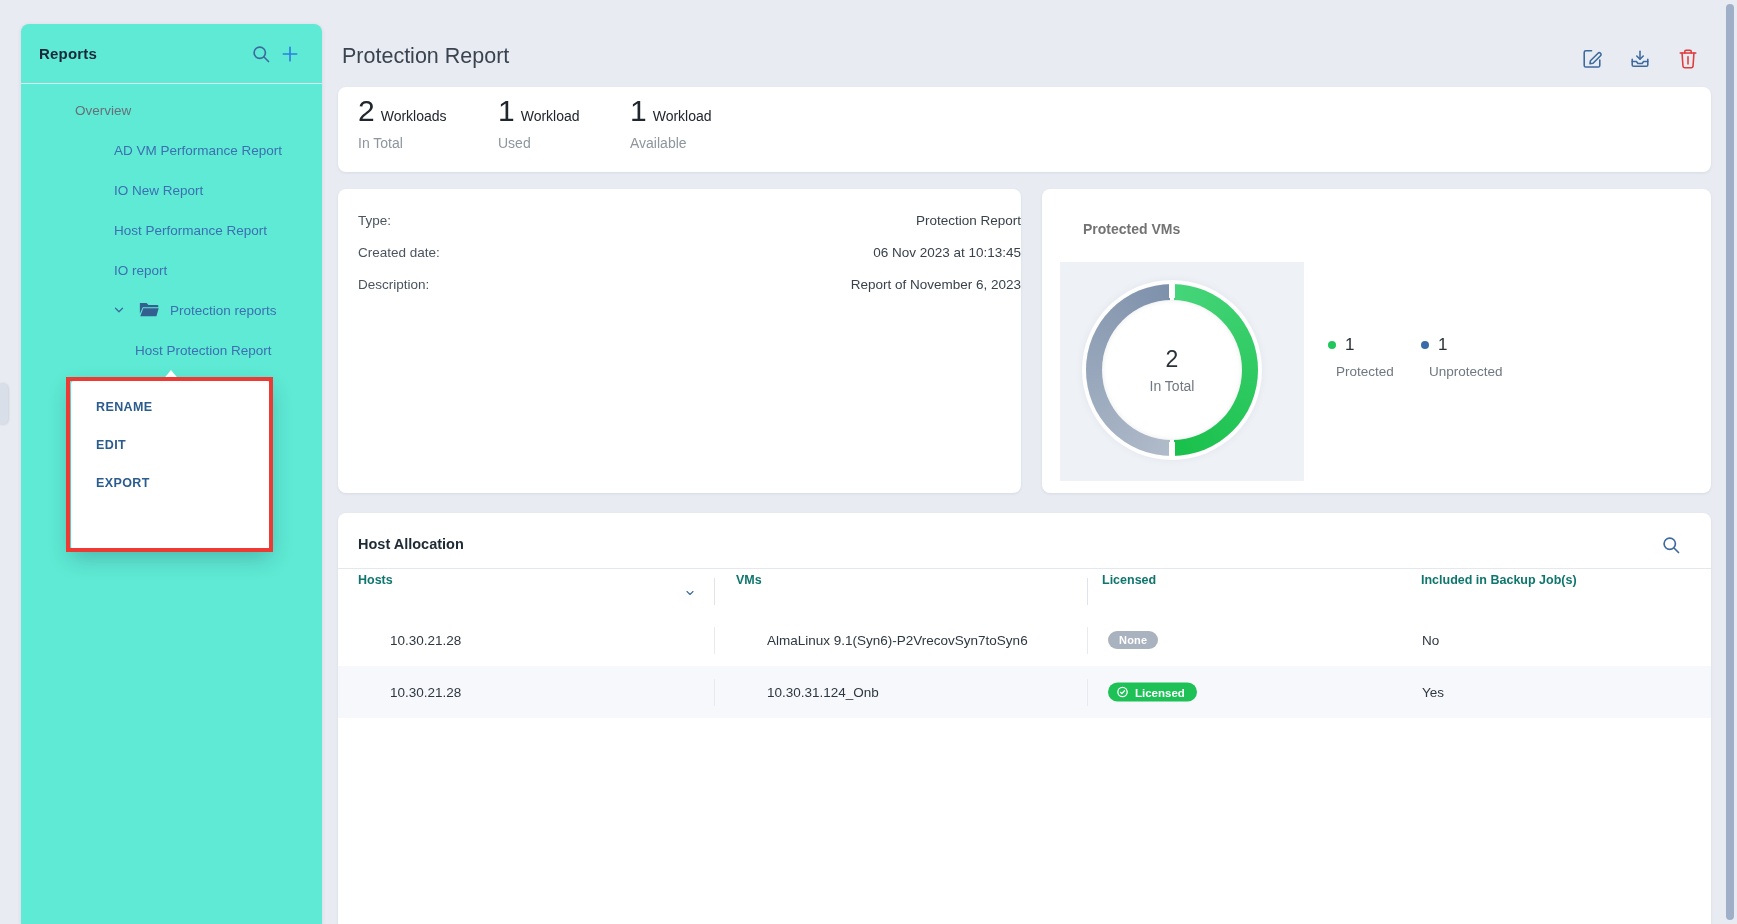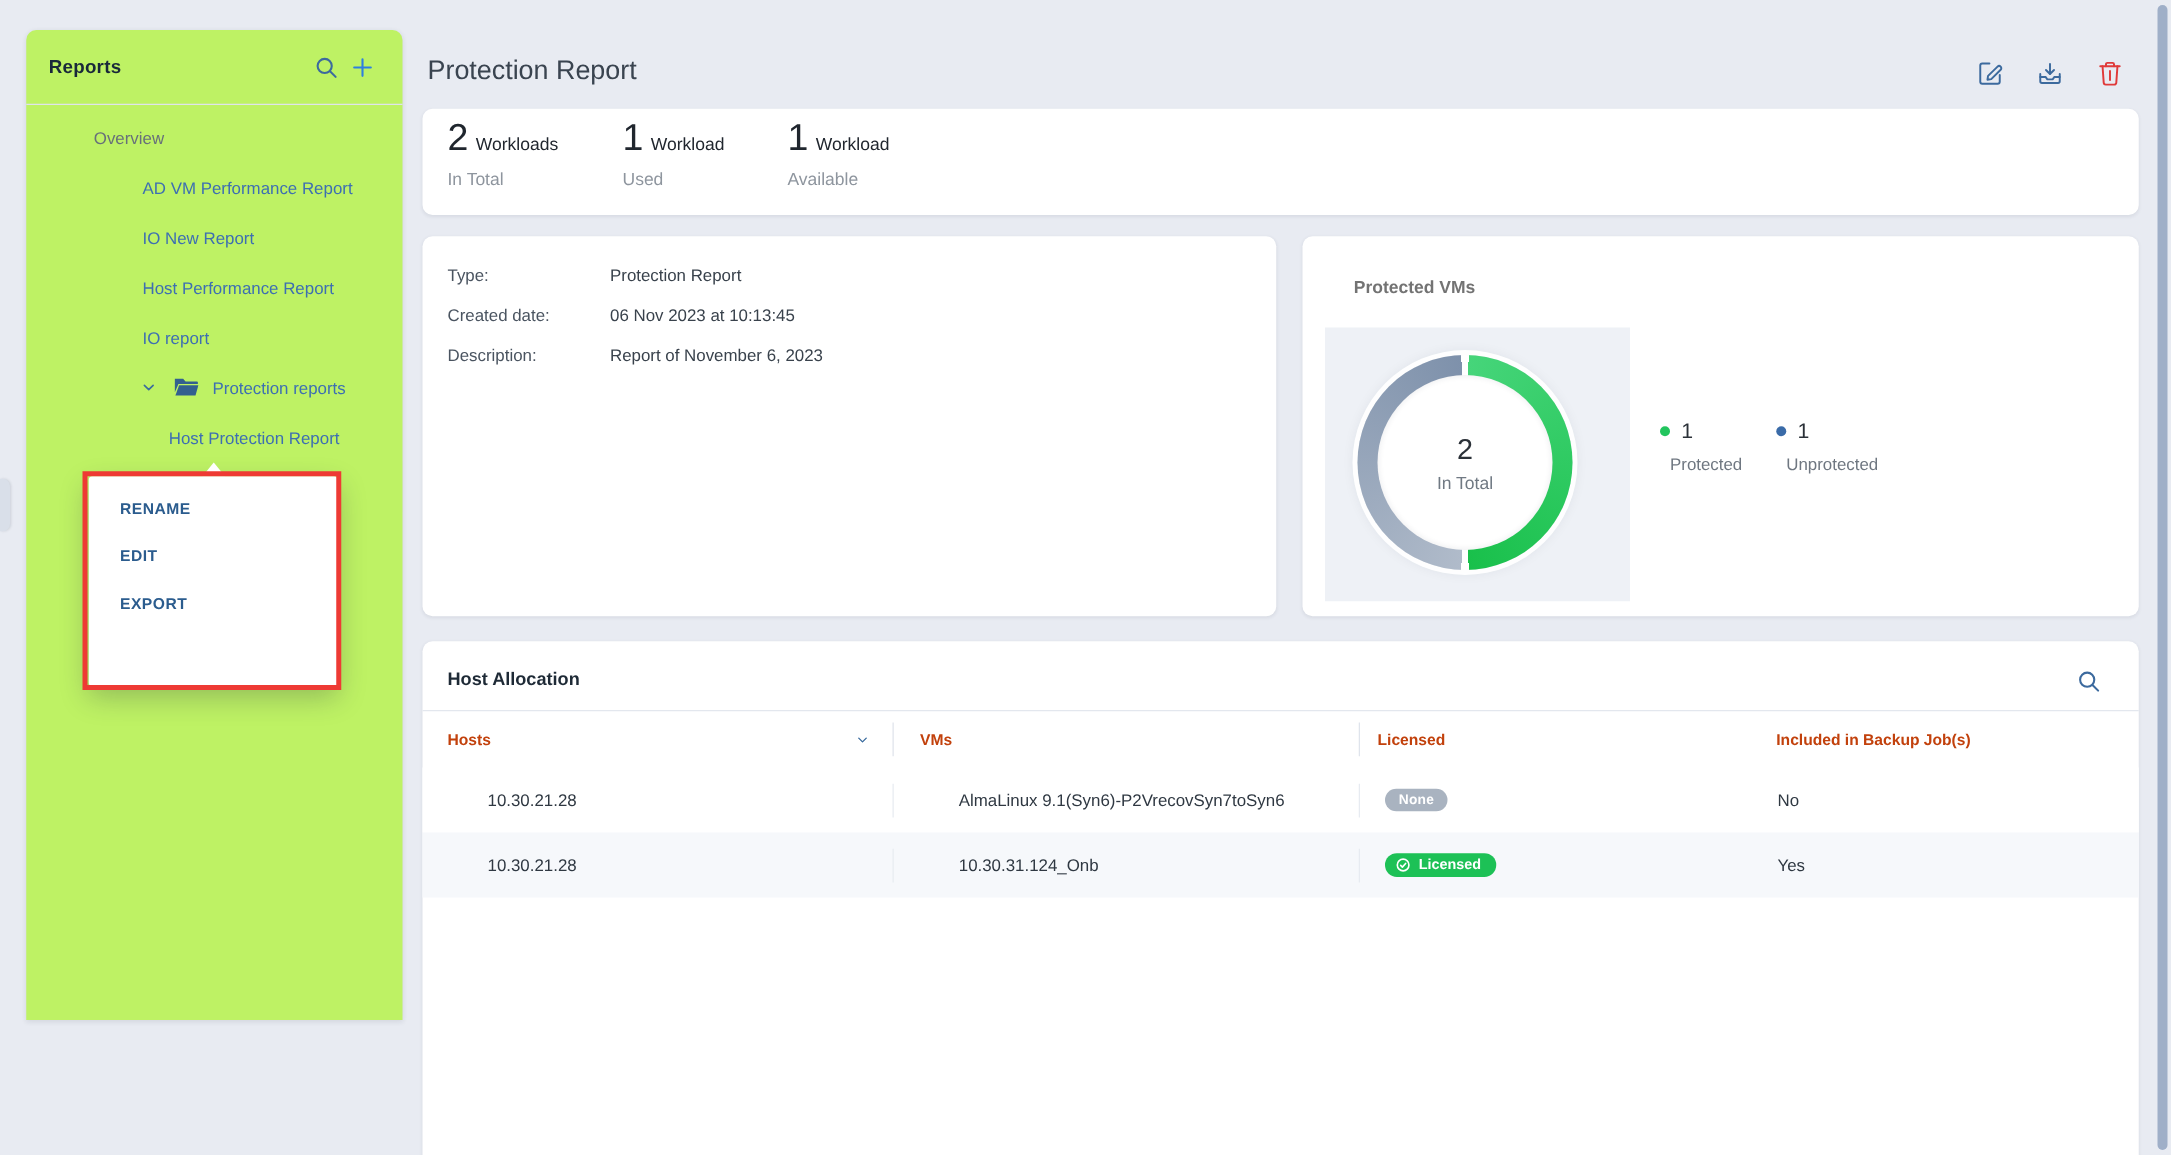"Reports" .sidebar { background: #bef264 -> #5eead4; height: 792px -> 900px }
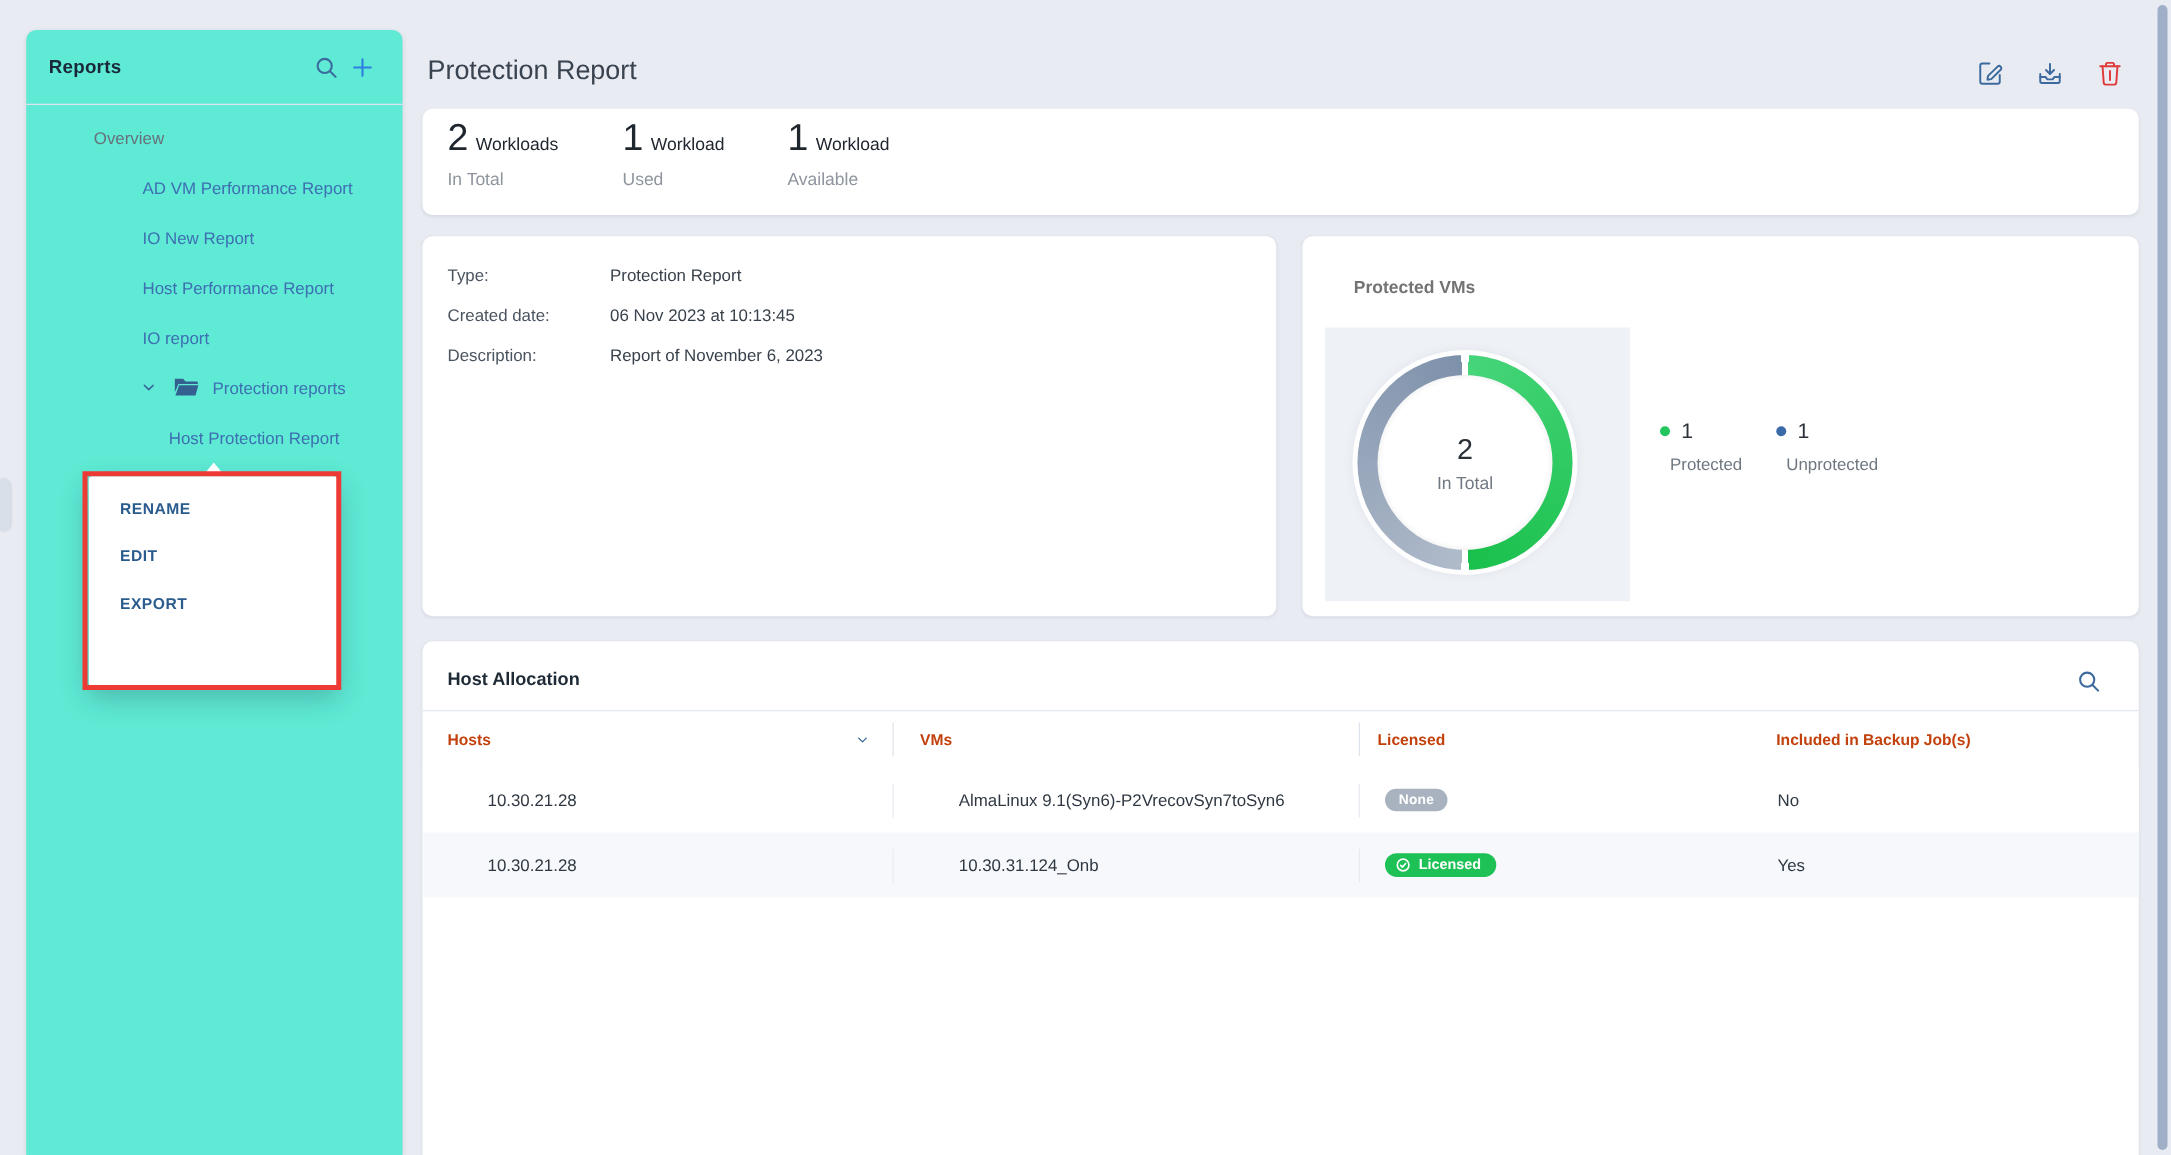"Type:" .detail-row { justify-content: none -> space-between }
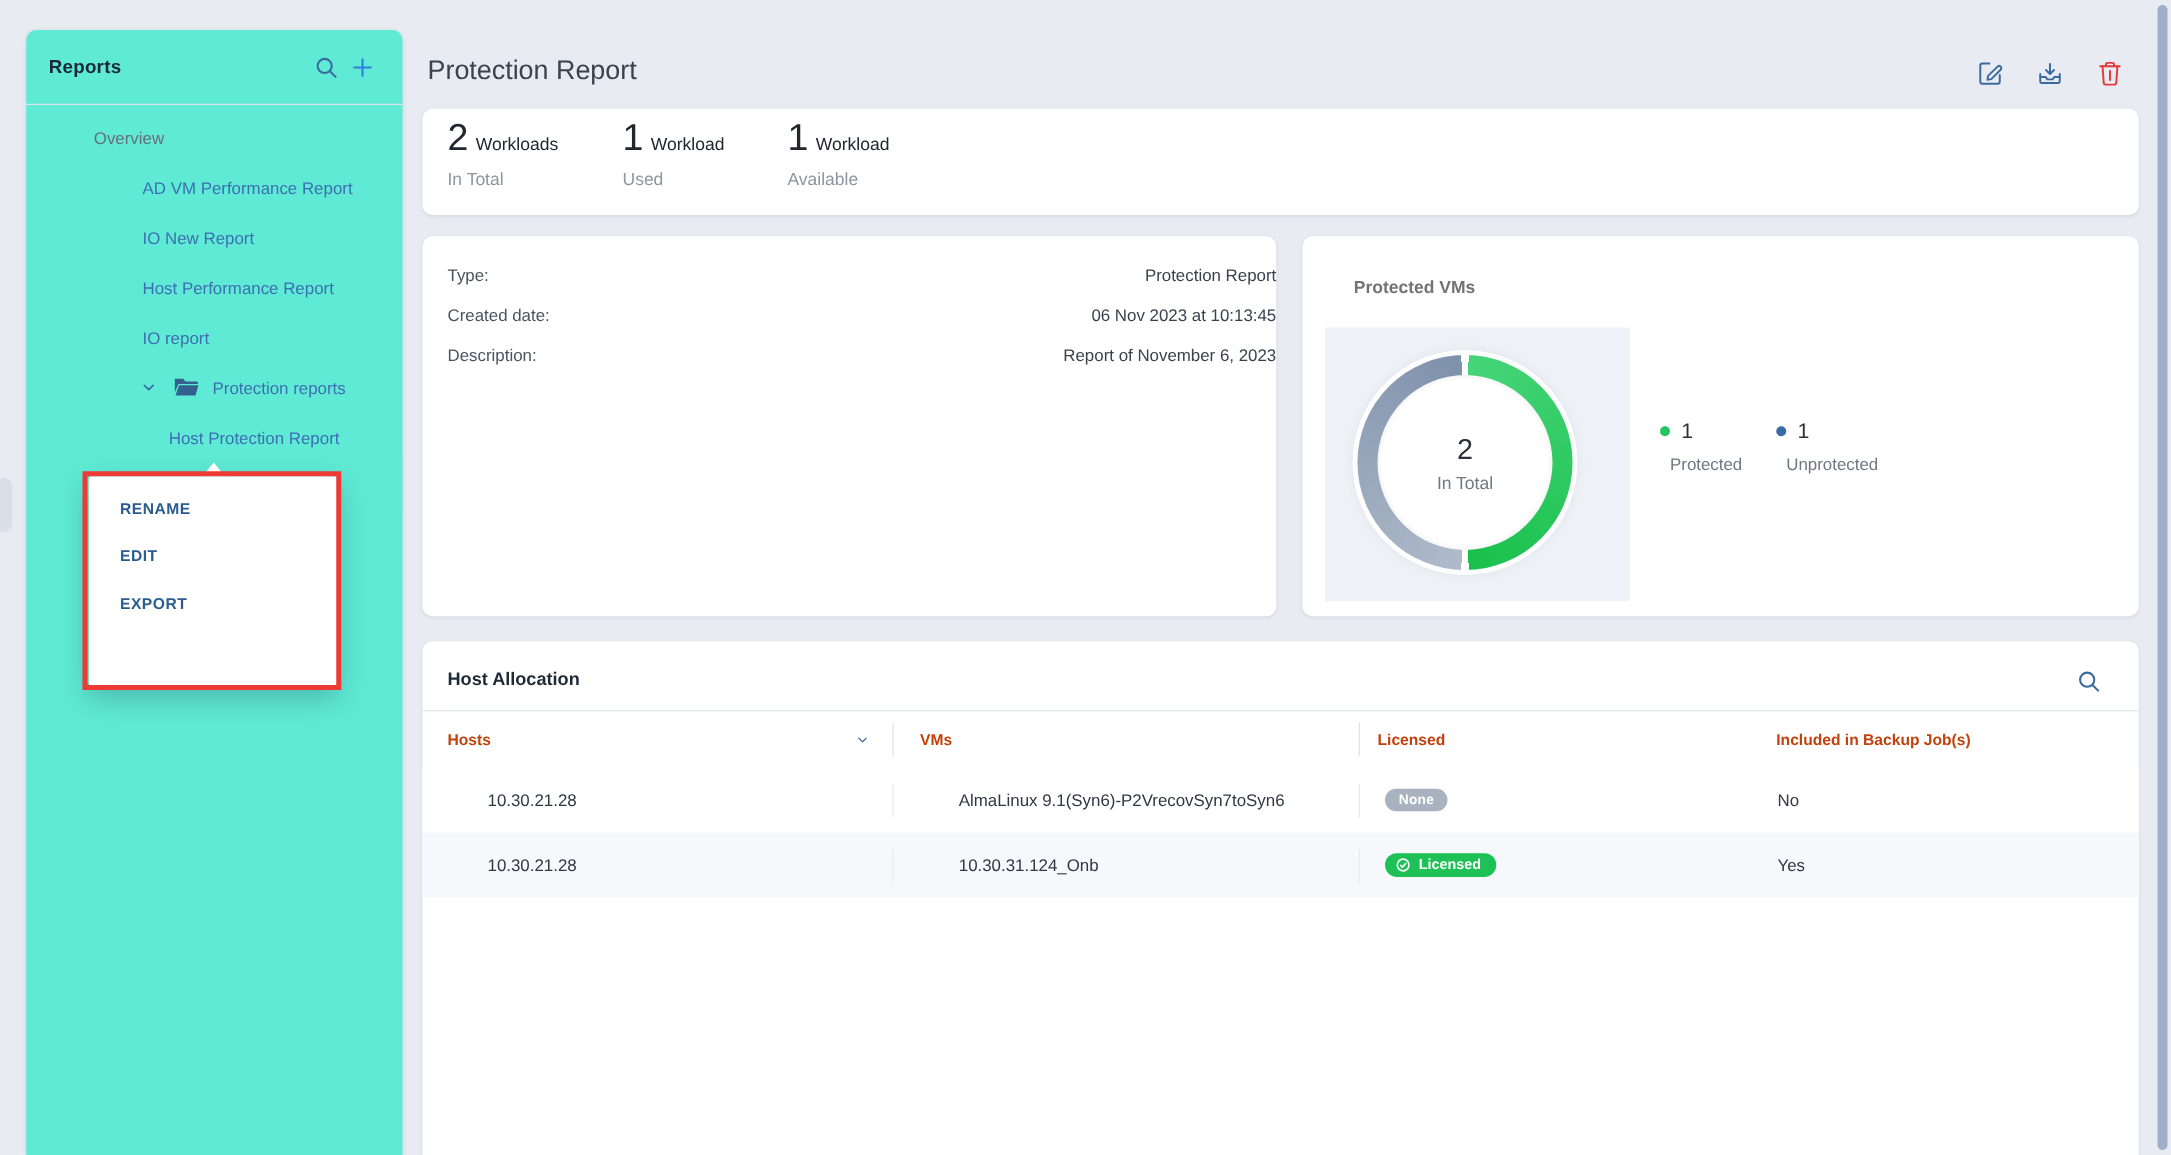"Hosts" .th { color: #c2410c -> #0f766e; top: 16px -> 4px }
